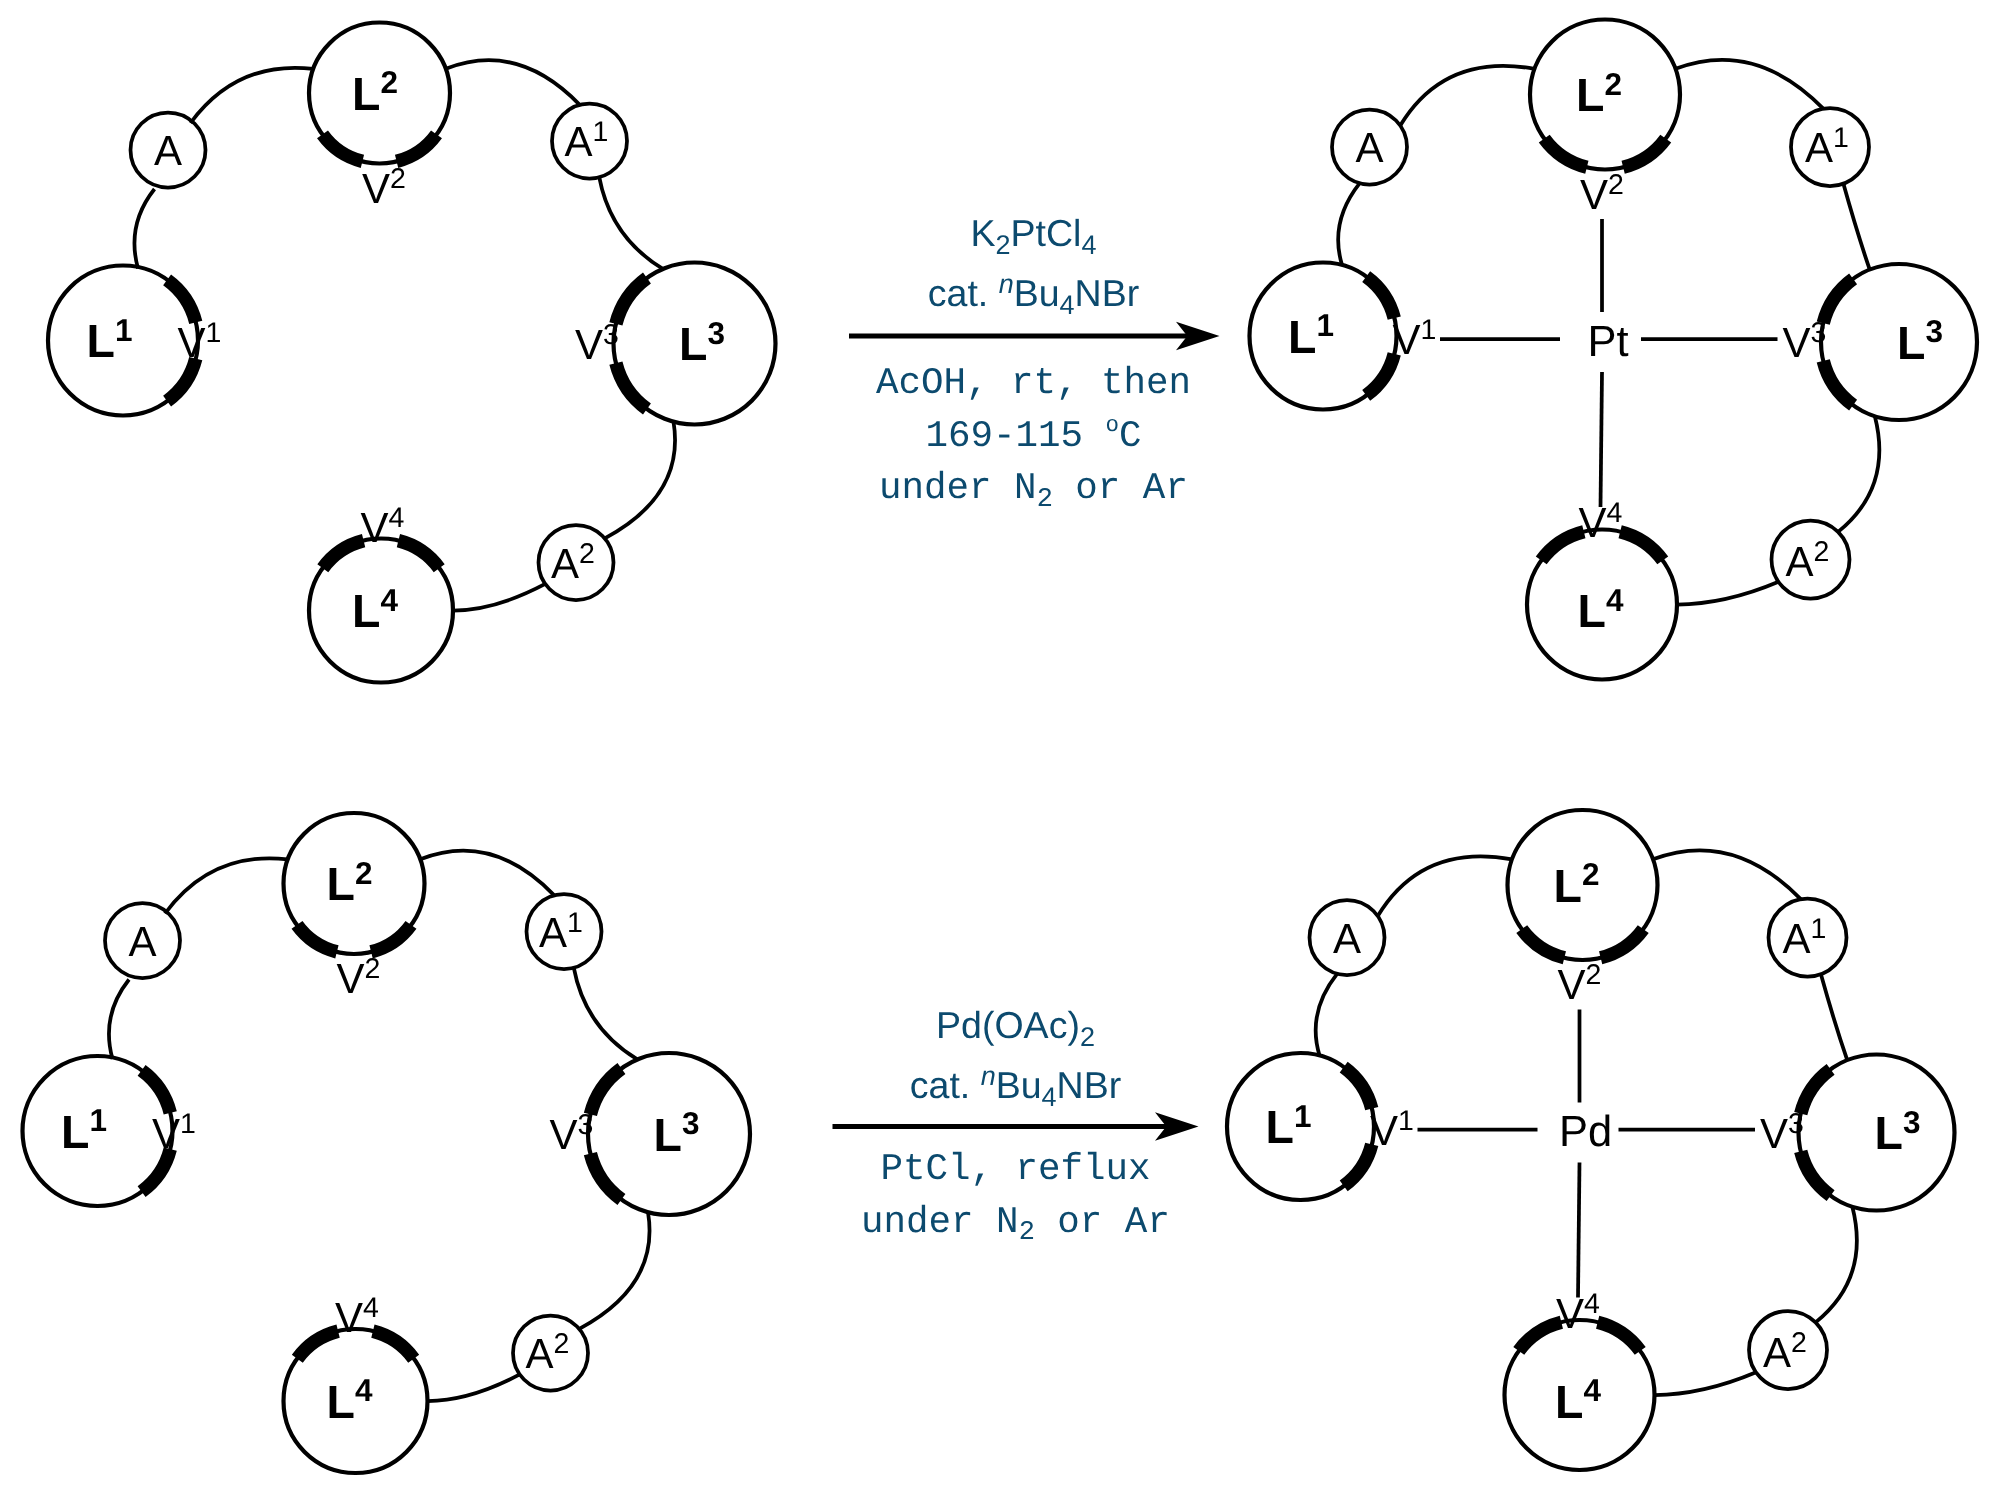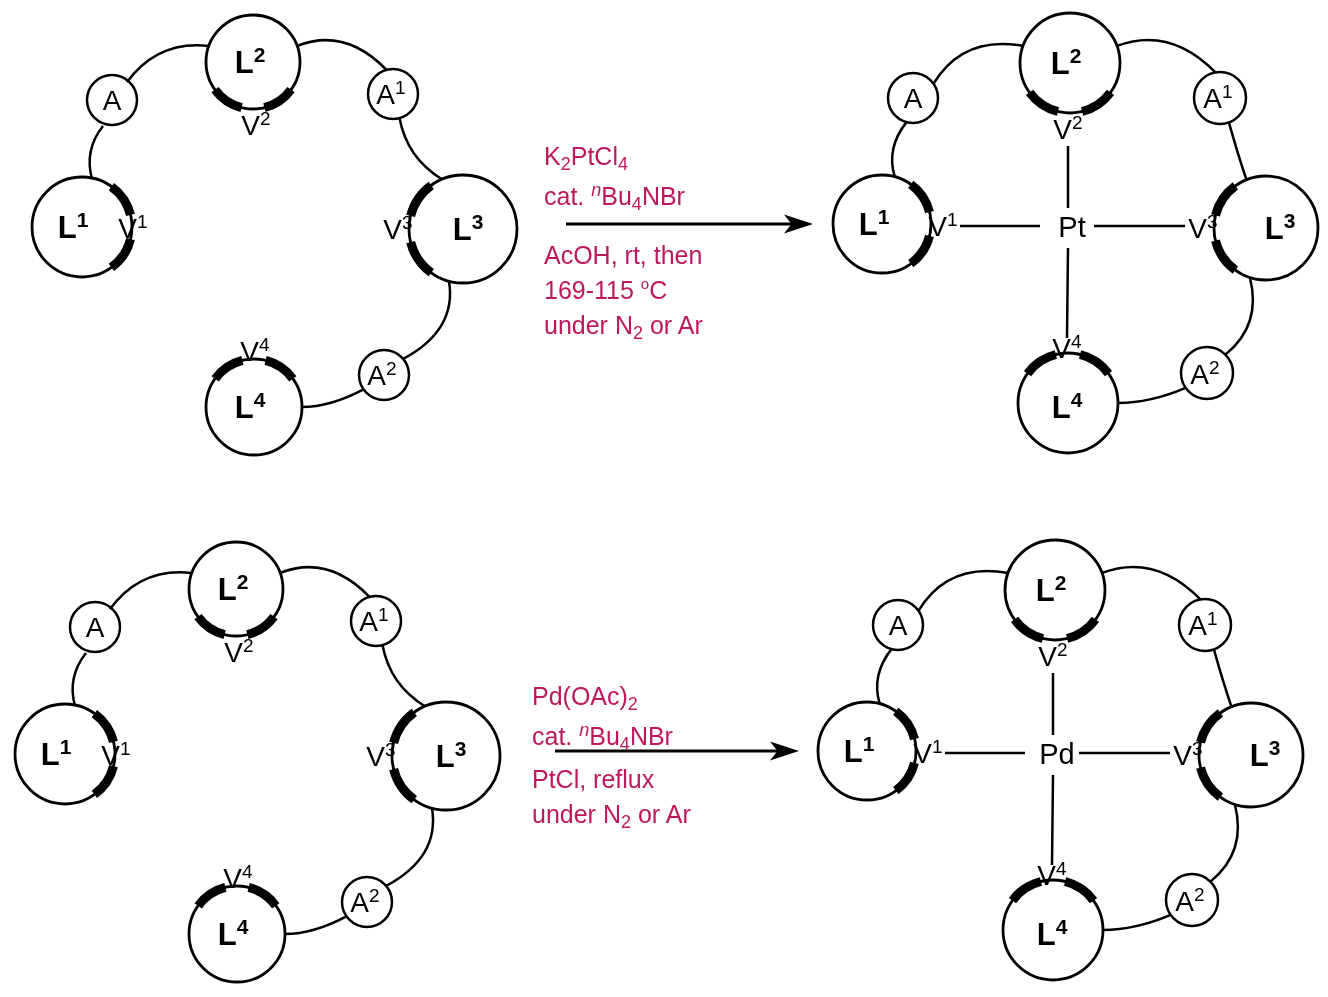"K2PtCl4" .cond { color: #be185d -> #0c4a6e; text-align: left -> center }
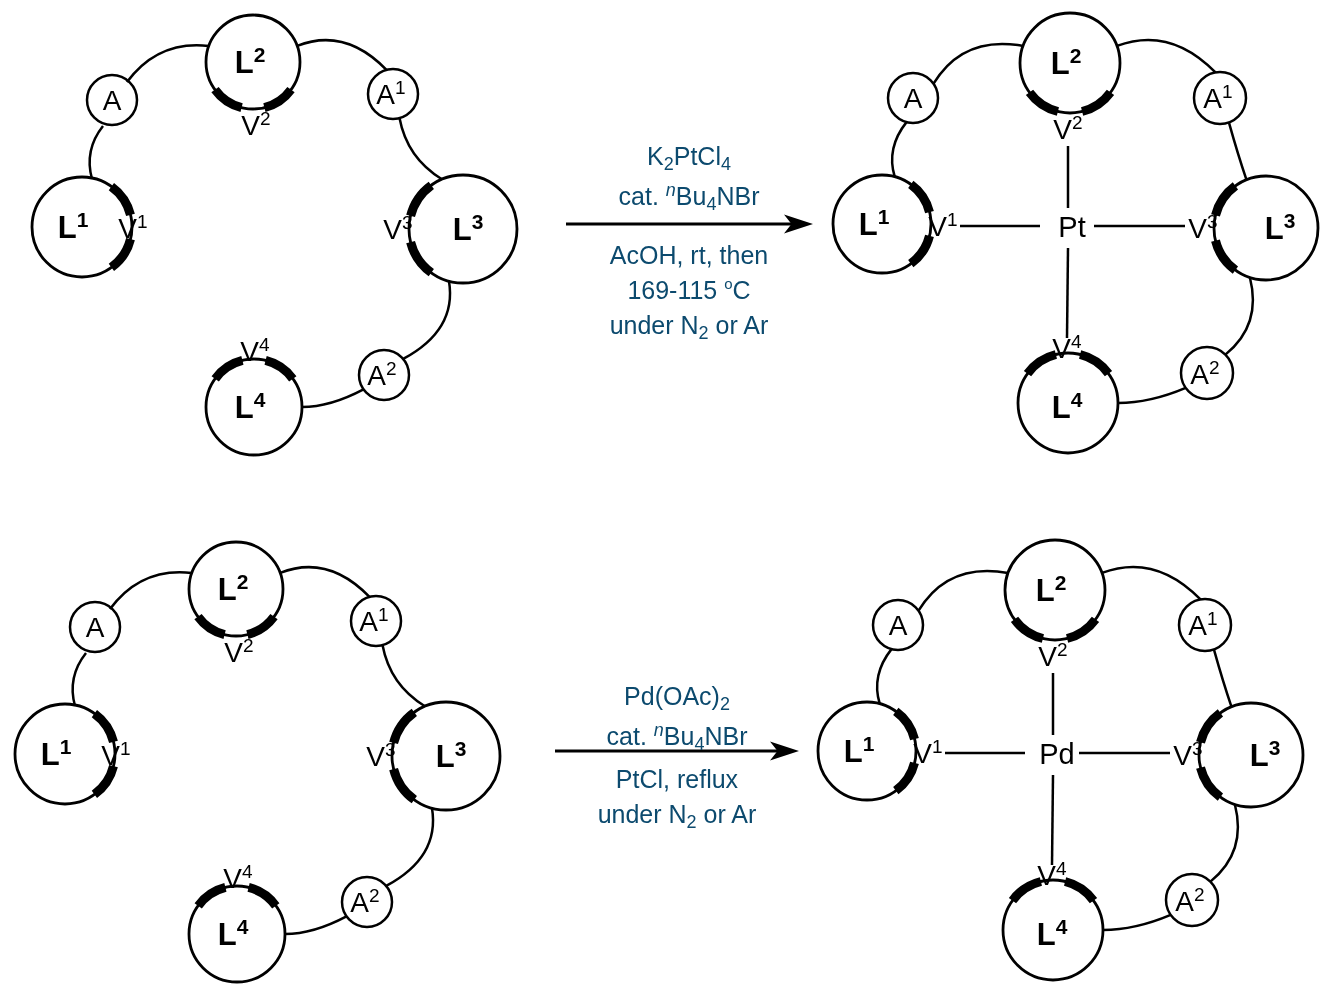"AcOH, rt, then" .cond.below { font-family: none -> Liberation Mono, monospace }
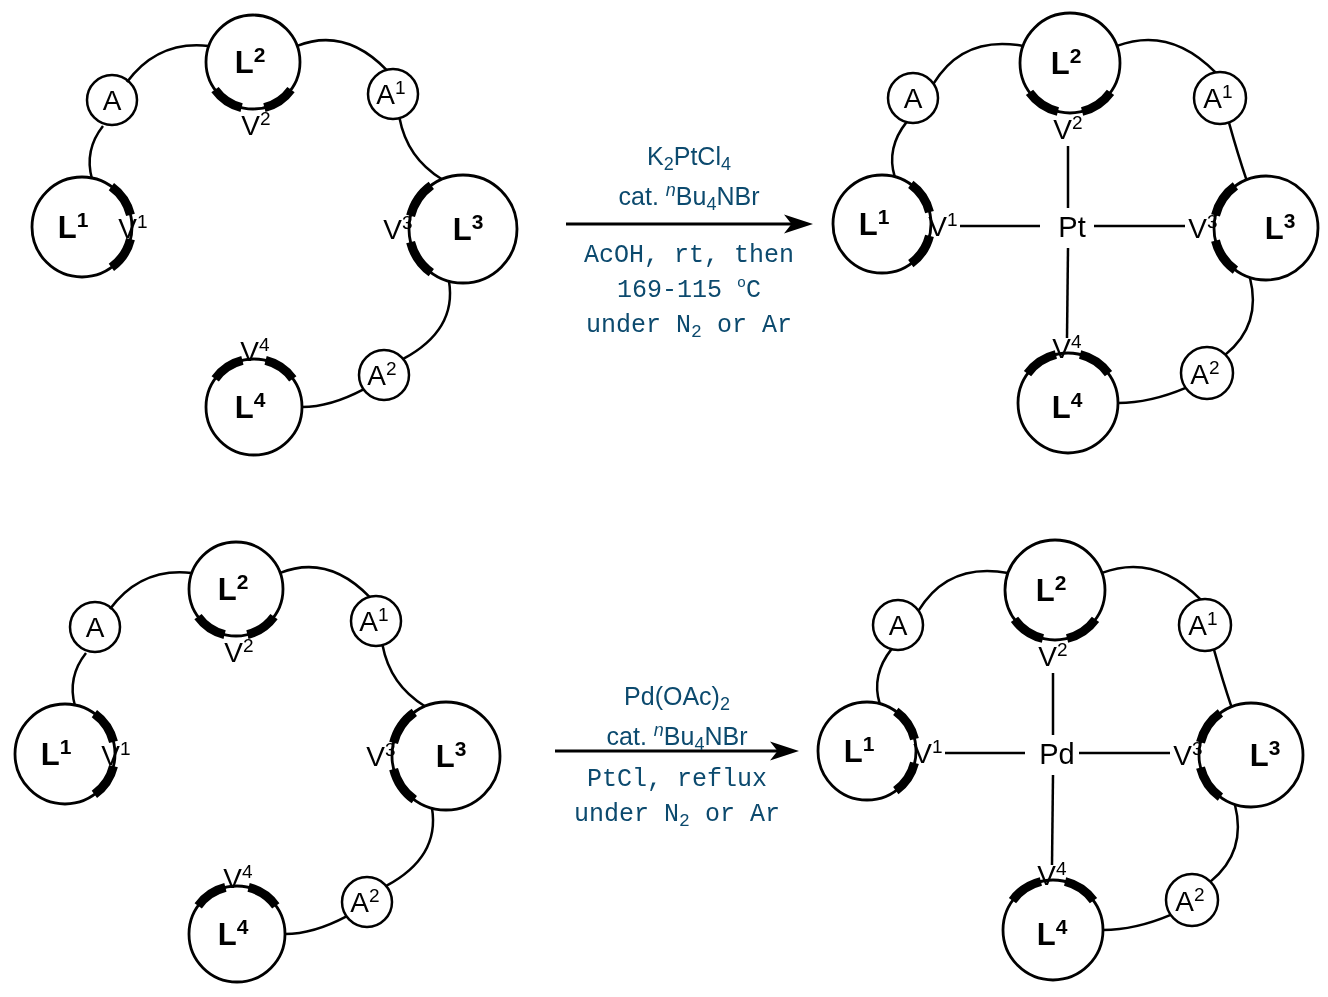"Pd(OAc)2" div.cond { margin-top: 12px -> none }
